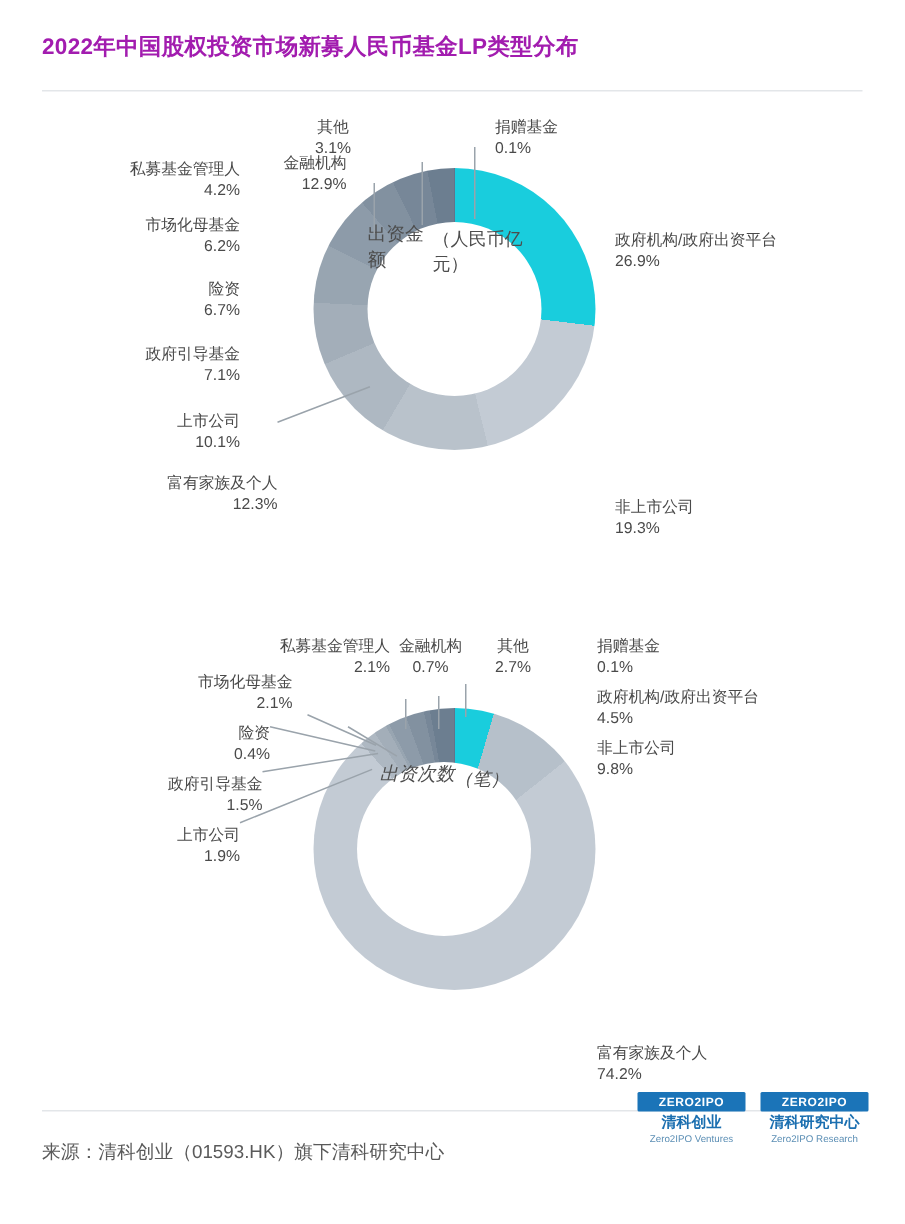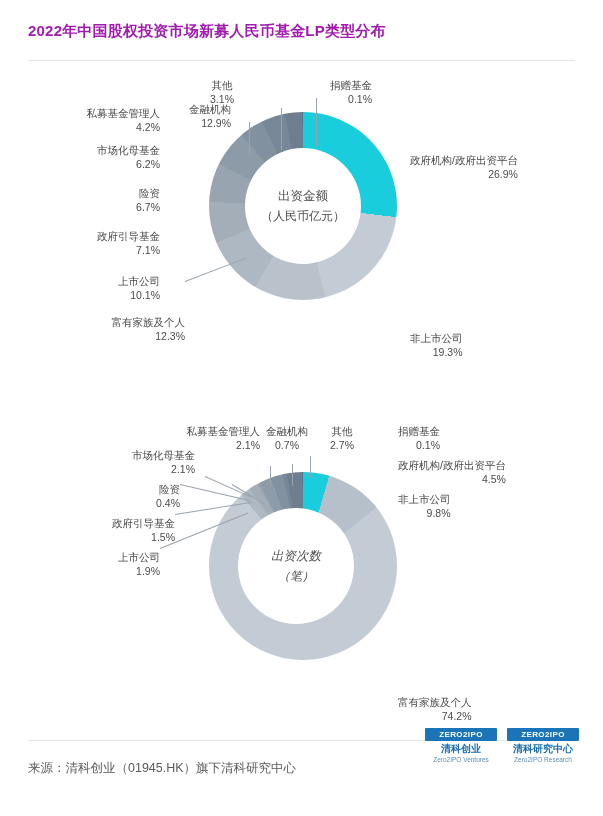"捐赠基金" .lbl.right { text-align: right -> left }
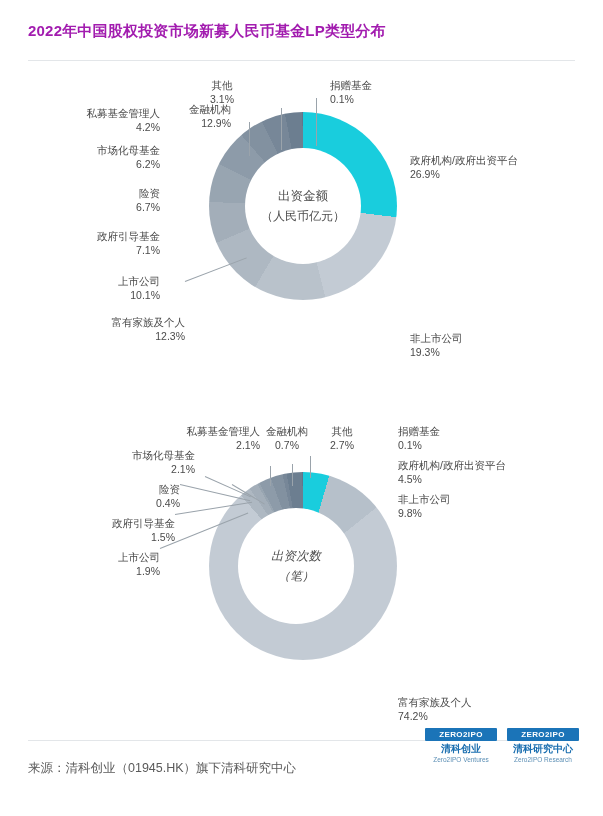"出资金额" .donut-hole { align-items: center -> none; flex-direction: column -> row }
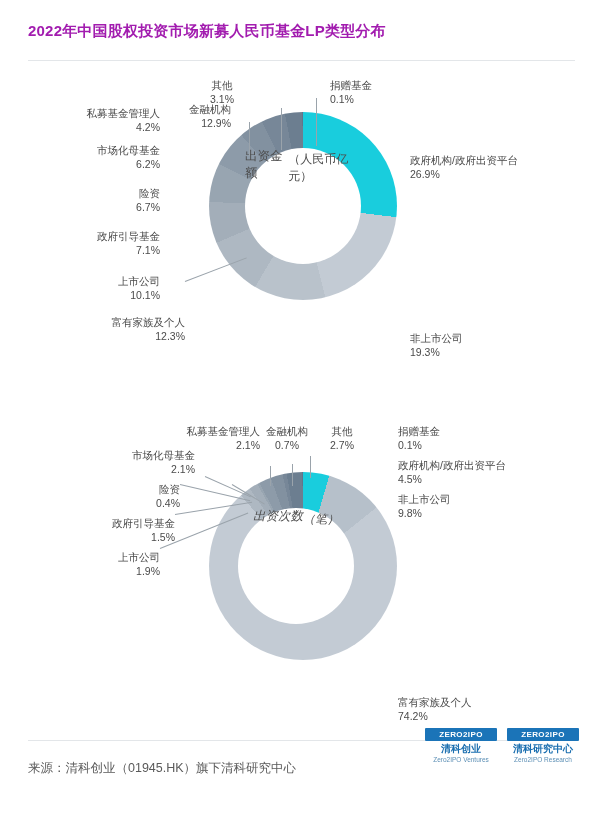"来源：清科创业（01945.HK）旗下清科研究中心" div.source { text: 01945.HK -> 01593.HK }
